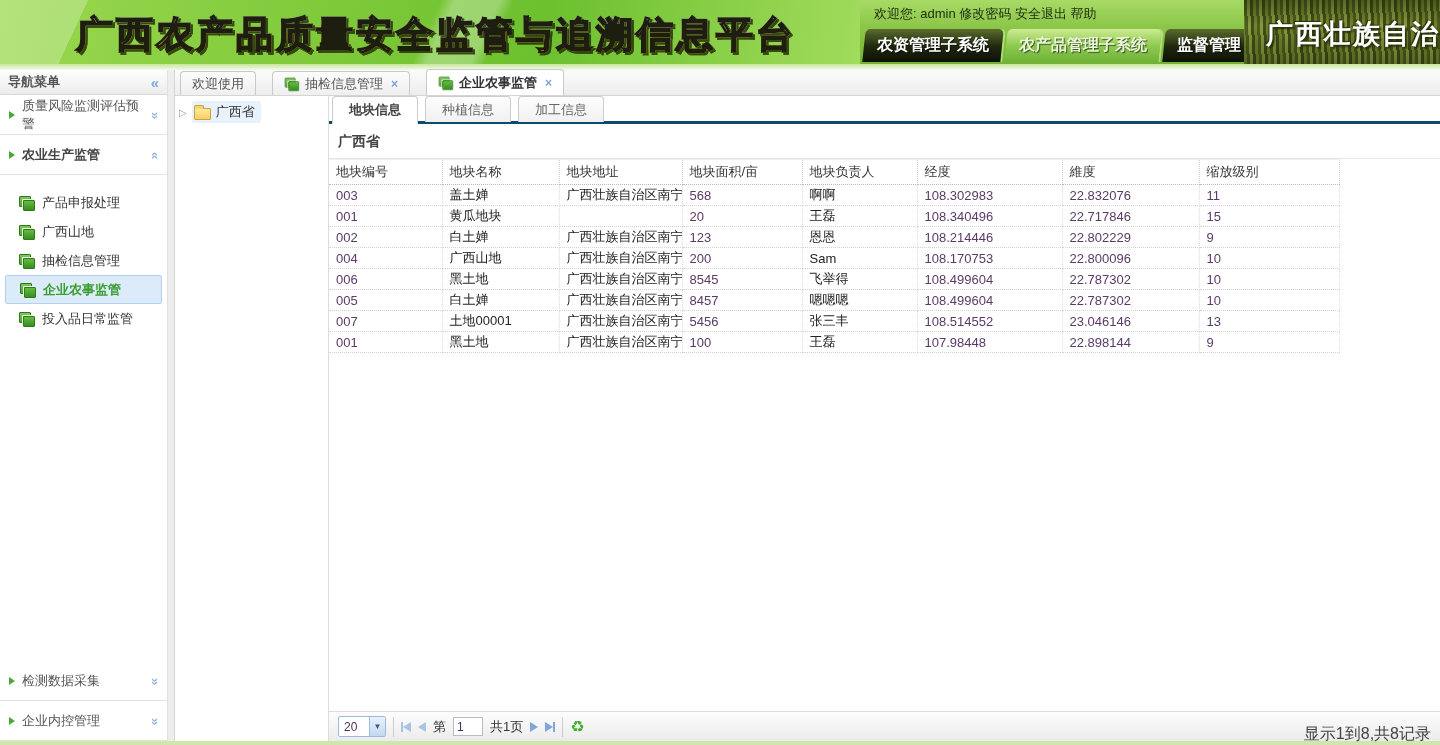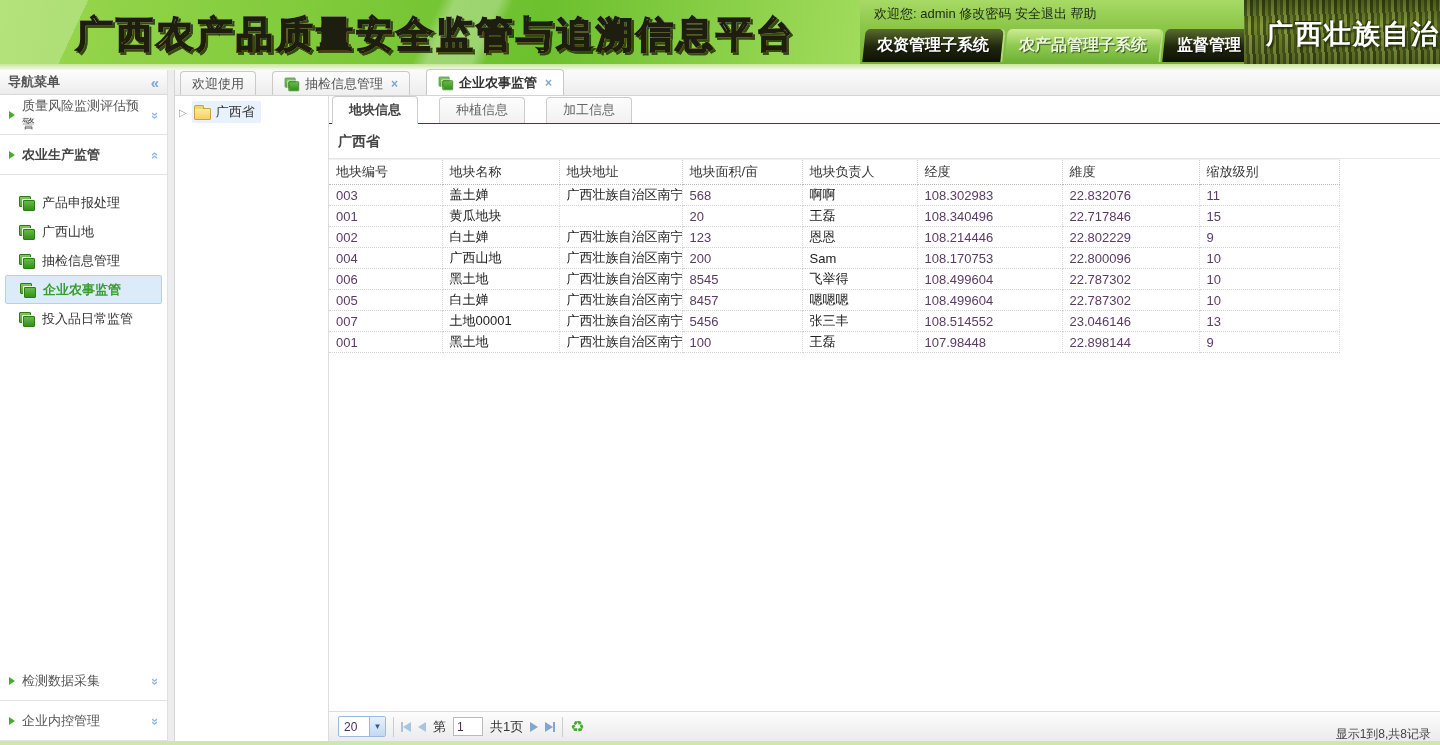"地块信息" .subtabs { align-items: center -> flex-start; border-bottom: 1px solid #0c4a6e -> 3px solid #0c4a6e; gap: 21px -> 7px }
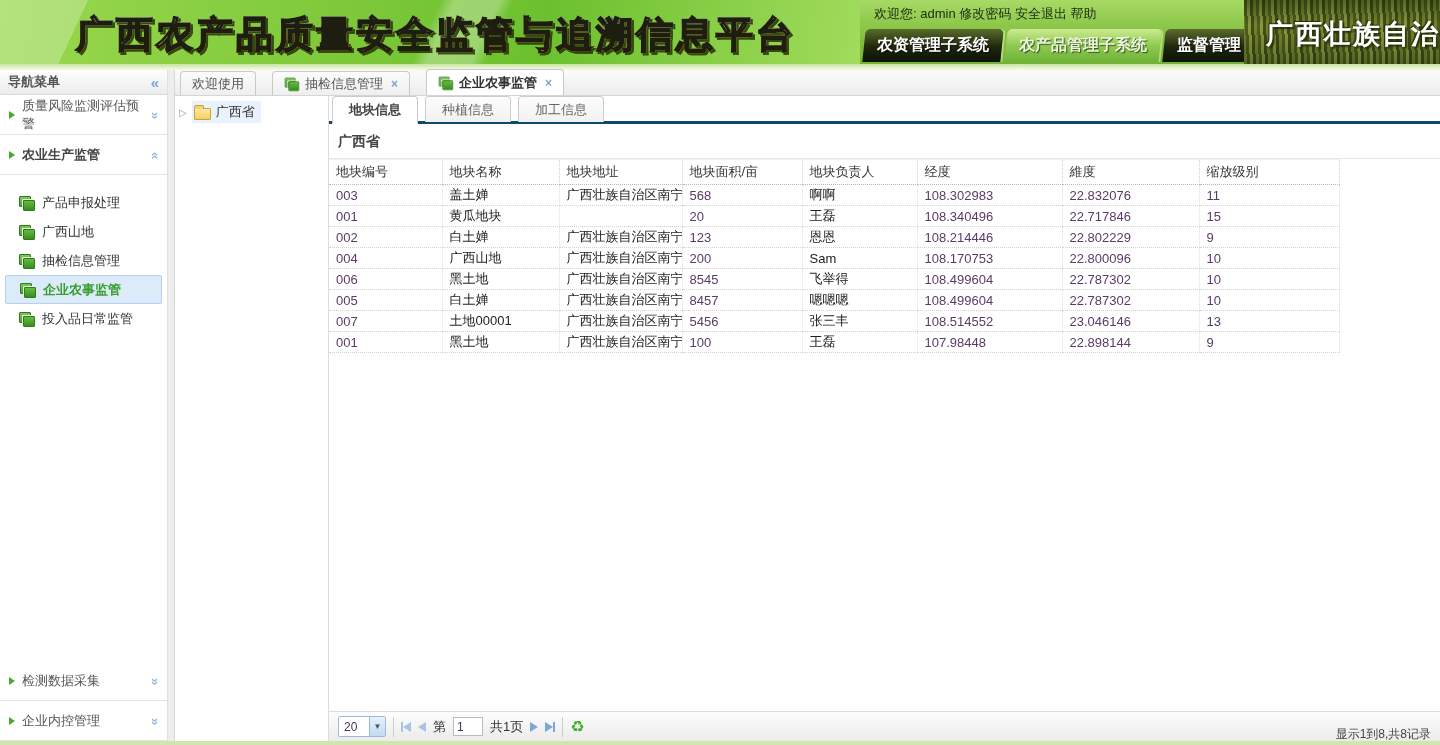"显示1到8,共8记录" .pager-status { font-size: 12px -> 16px }
